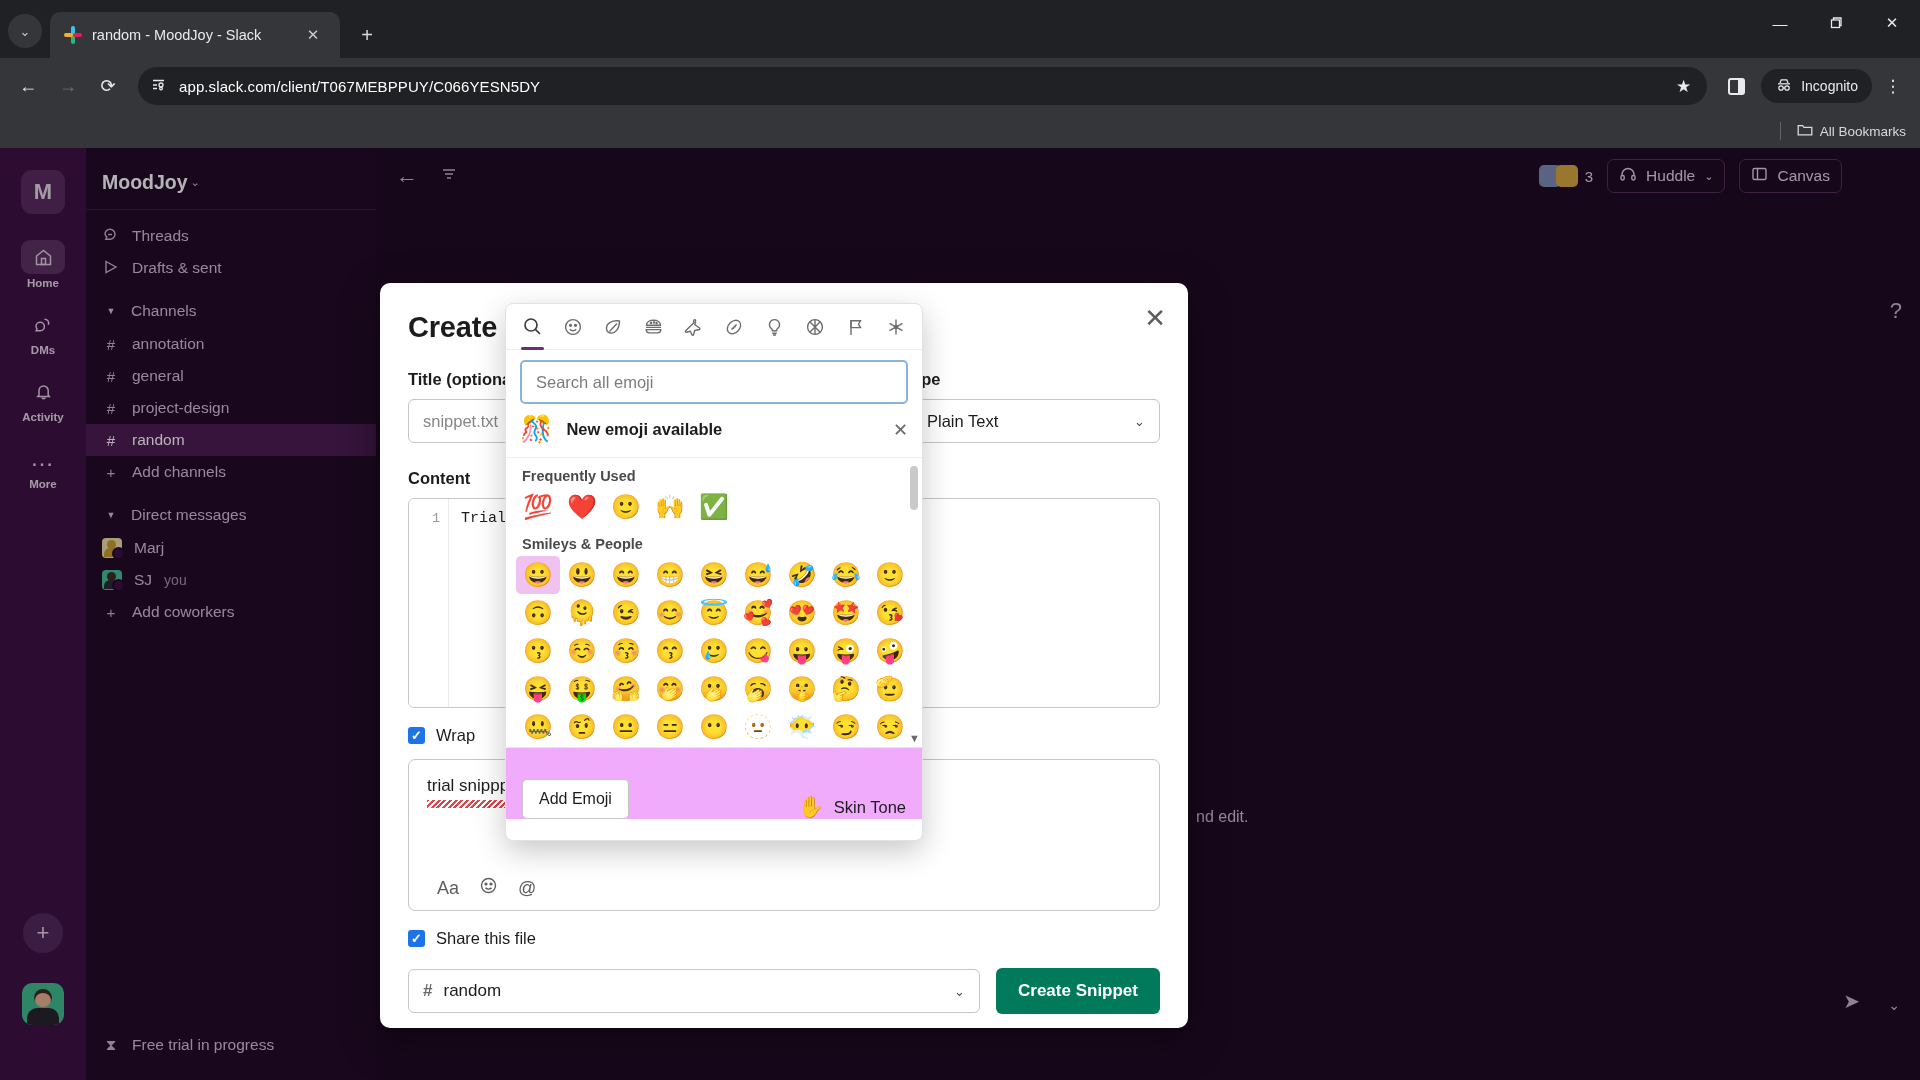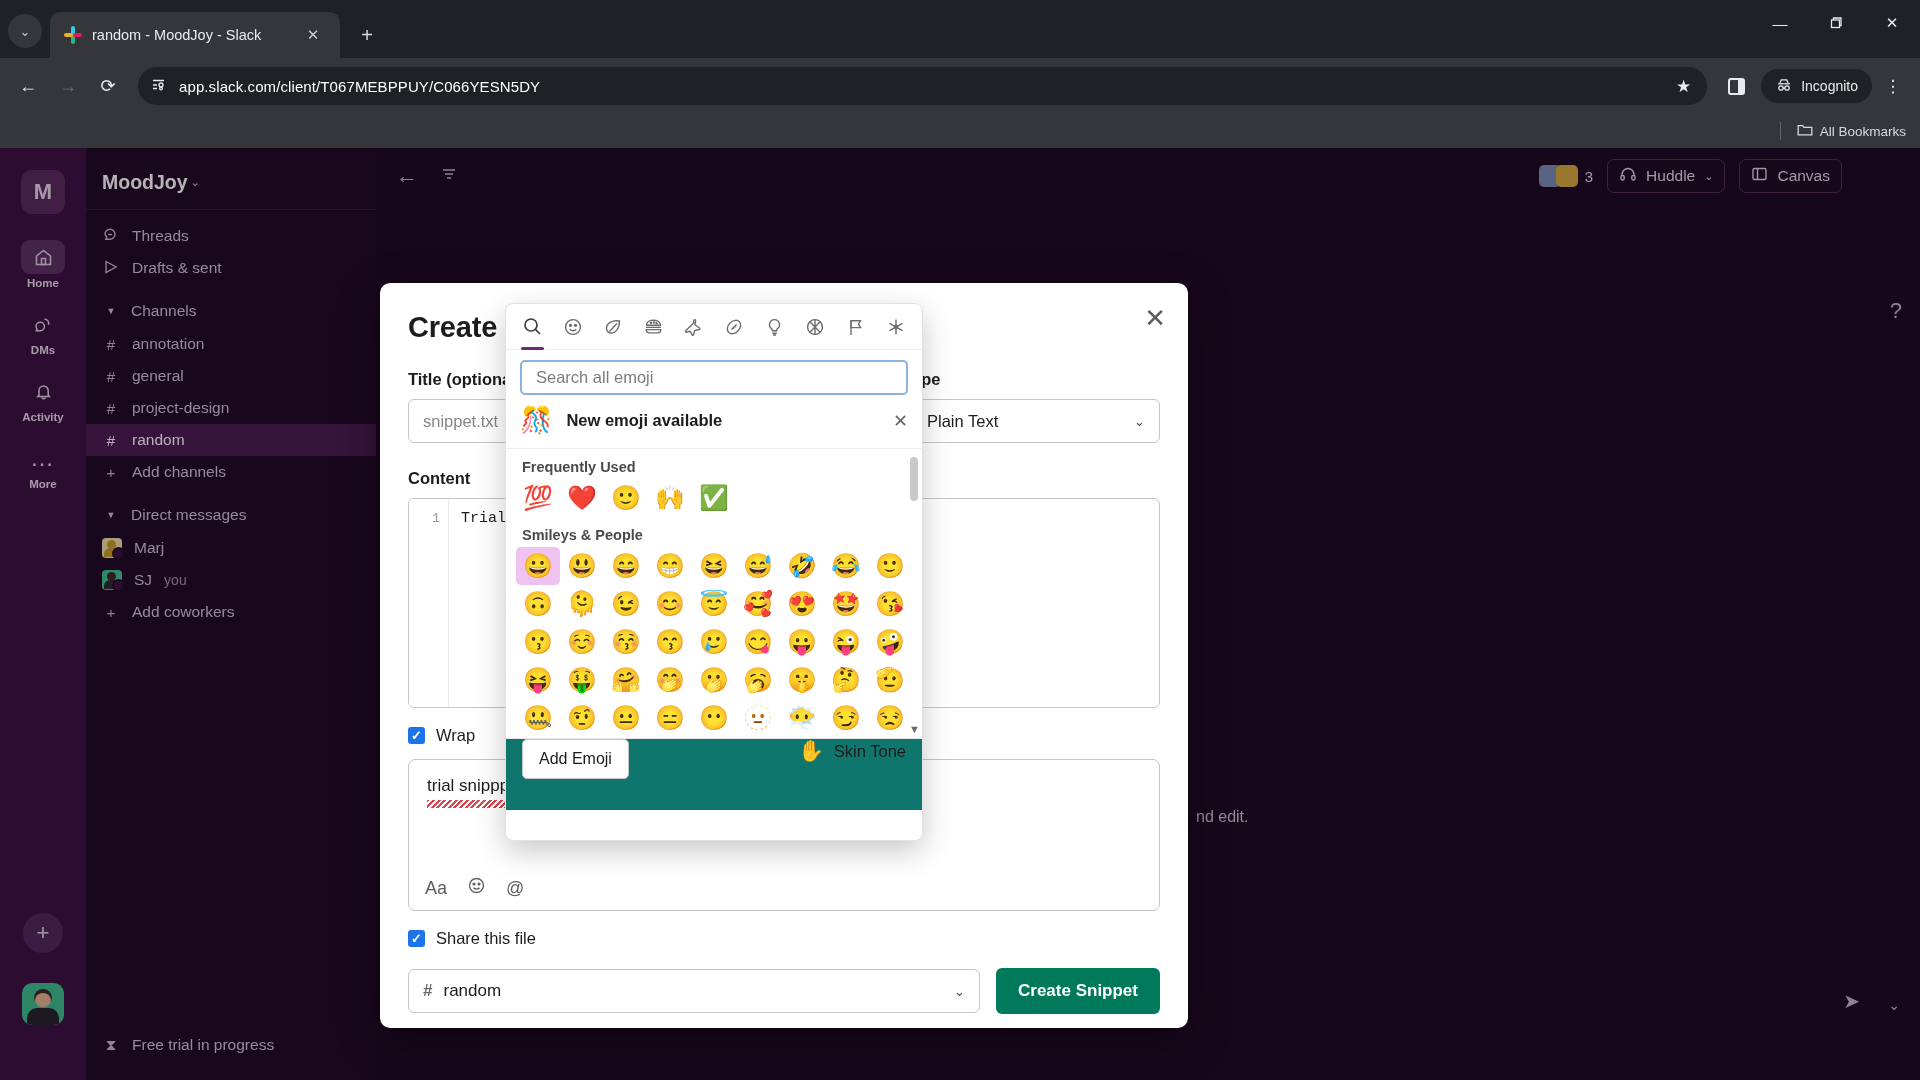"Search all emoji" .psearch { height: 35px -> 44px }
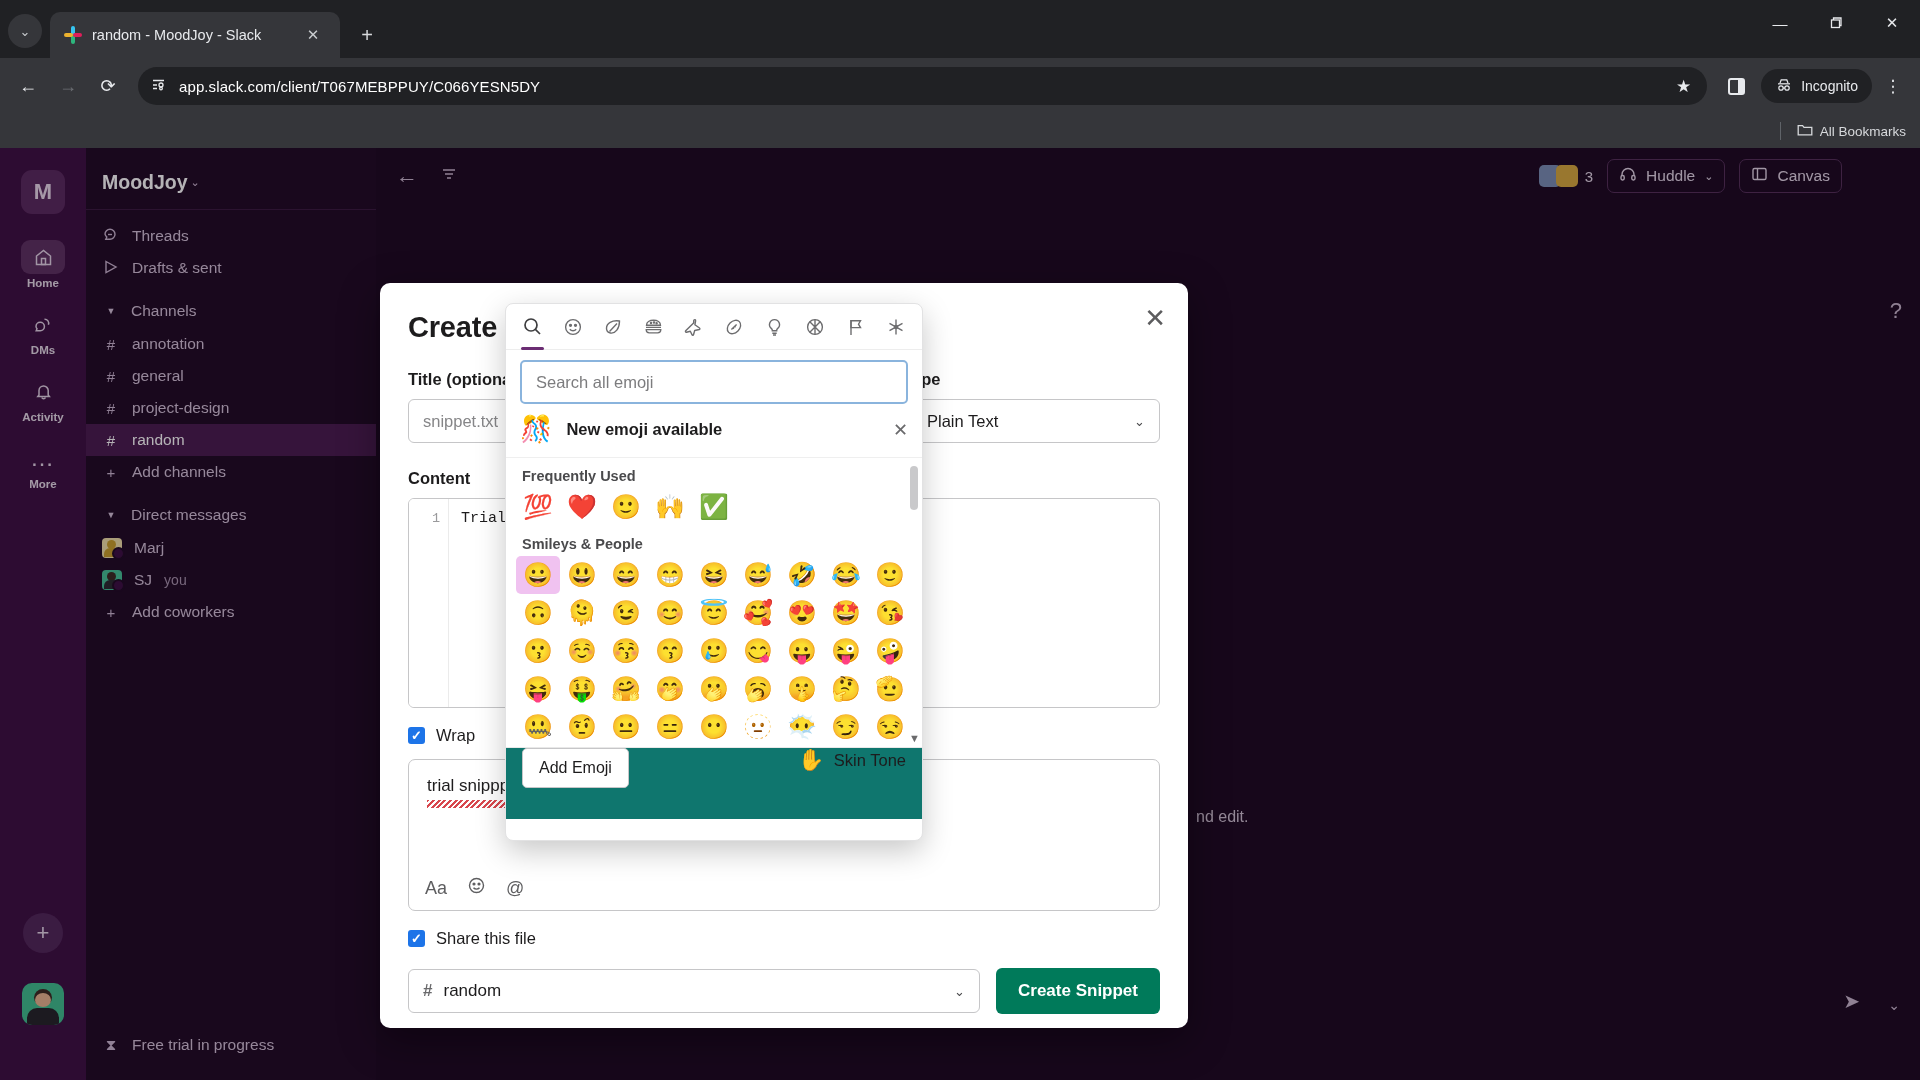"Add Emoji" .pfoot { align-items: flex-start -> flex-end; background: #0f766e -> #f0abfc }
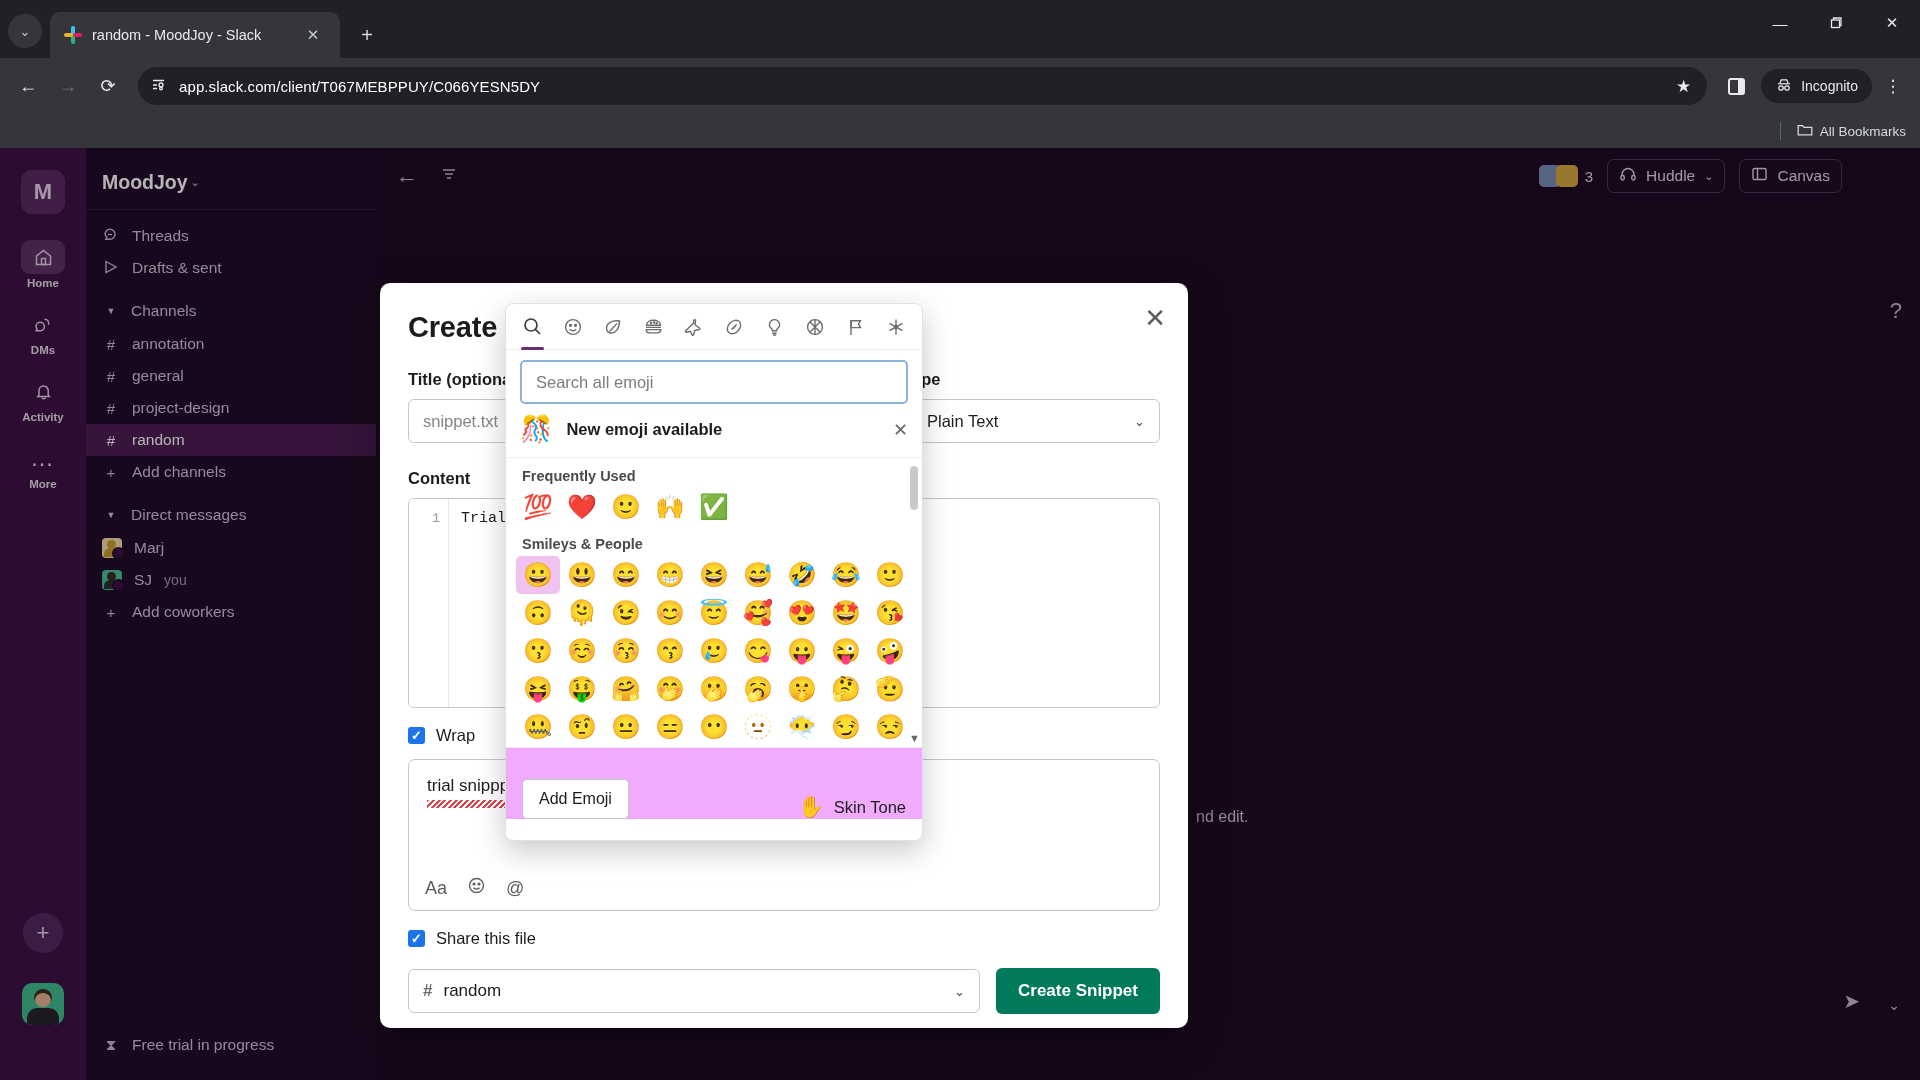"Aa" .msgtools { left: 16px -> 28px }
